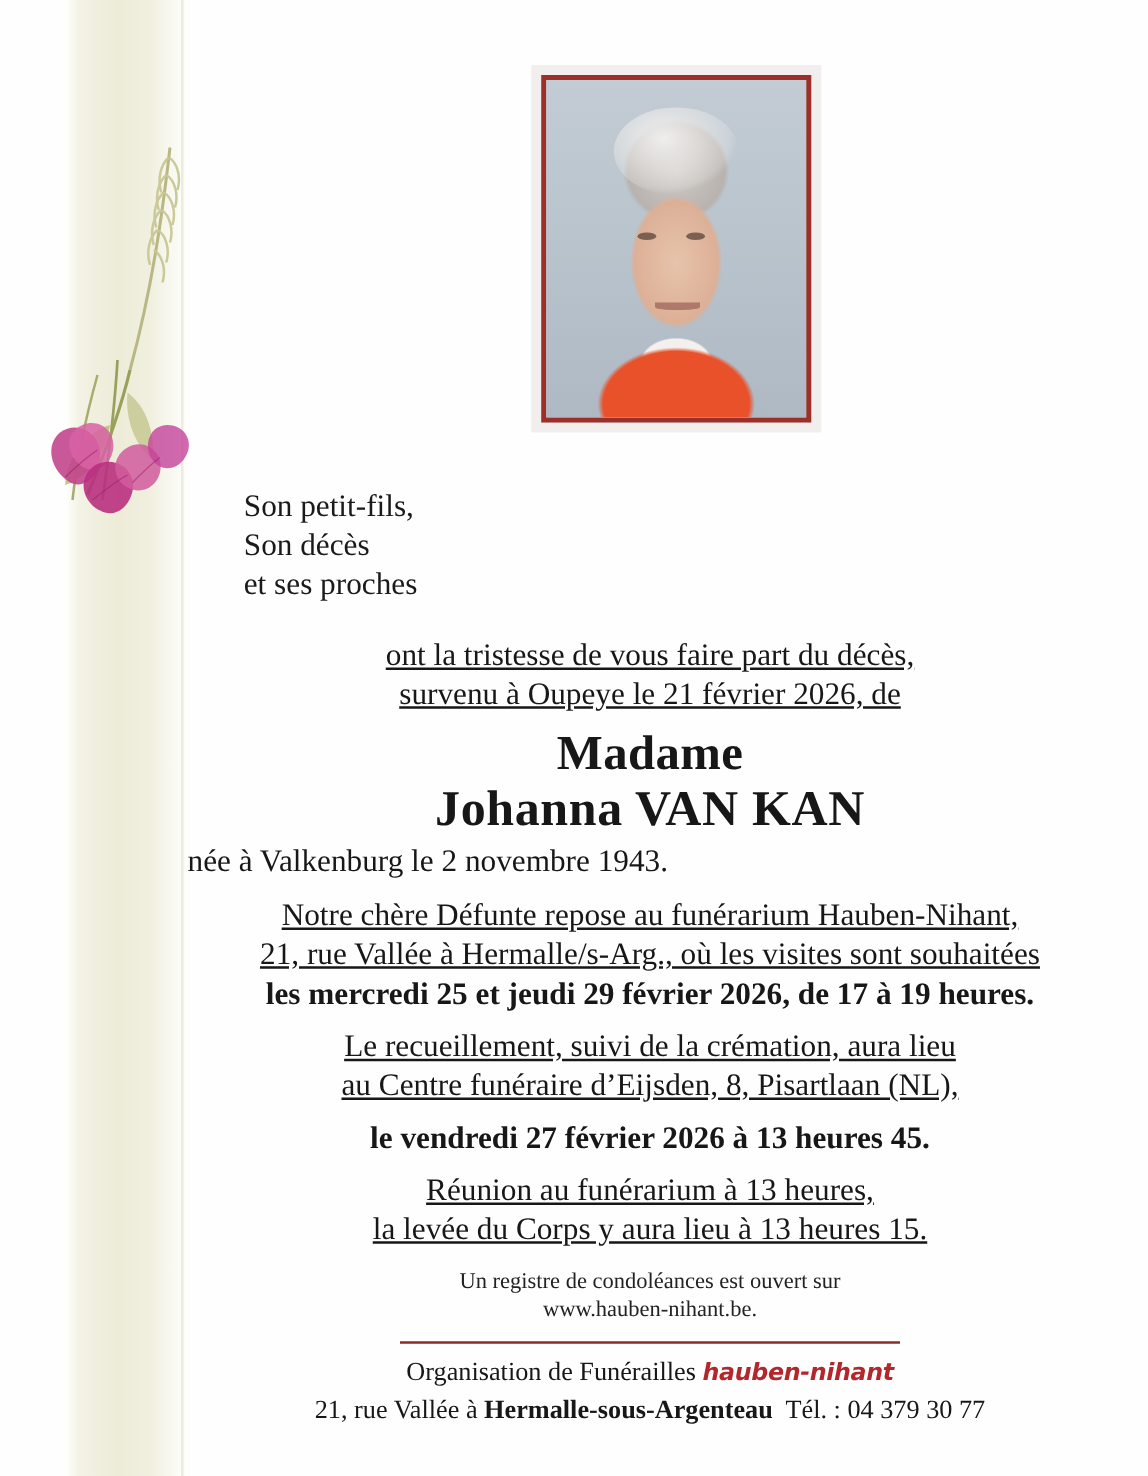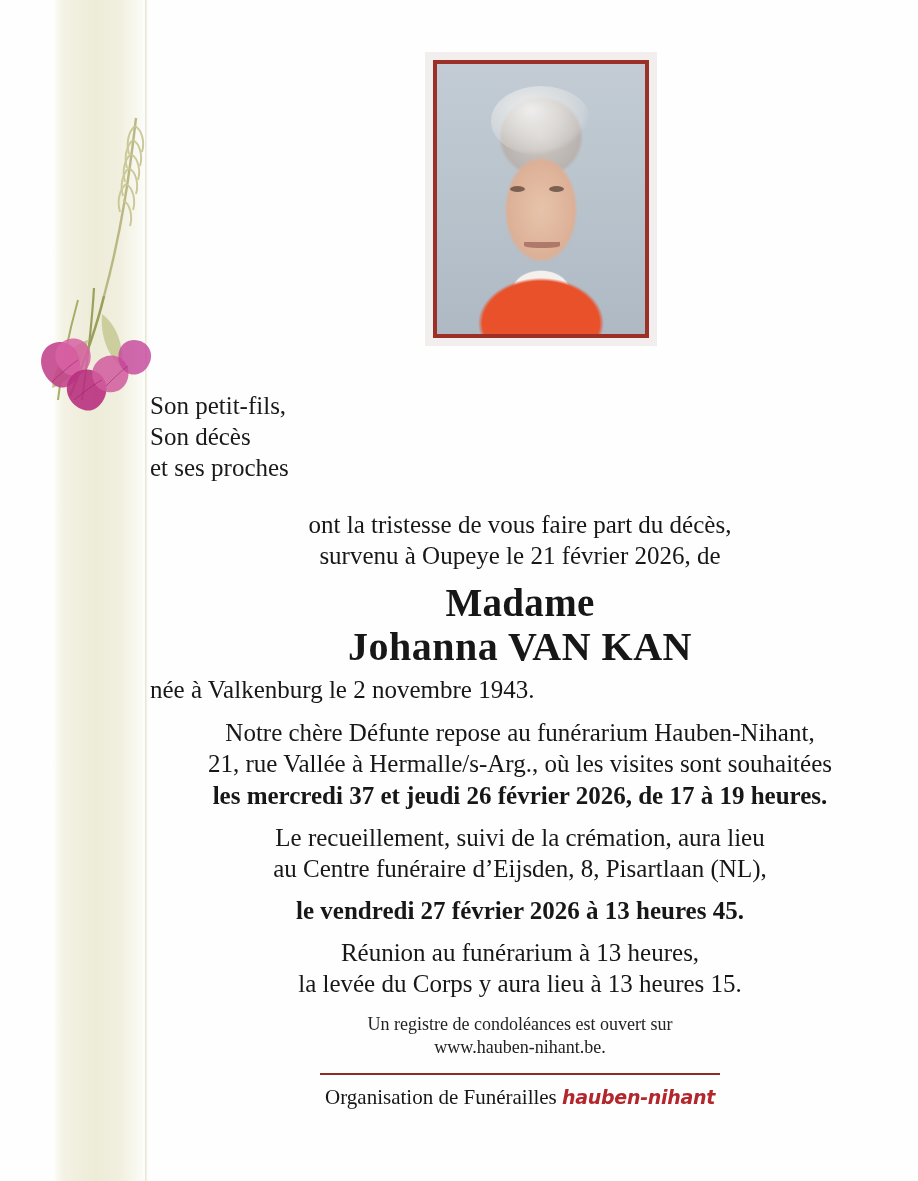"Son petit-fils," .left-lines { margin-left: none -> 45px }
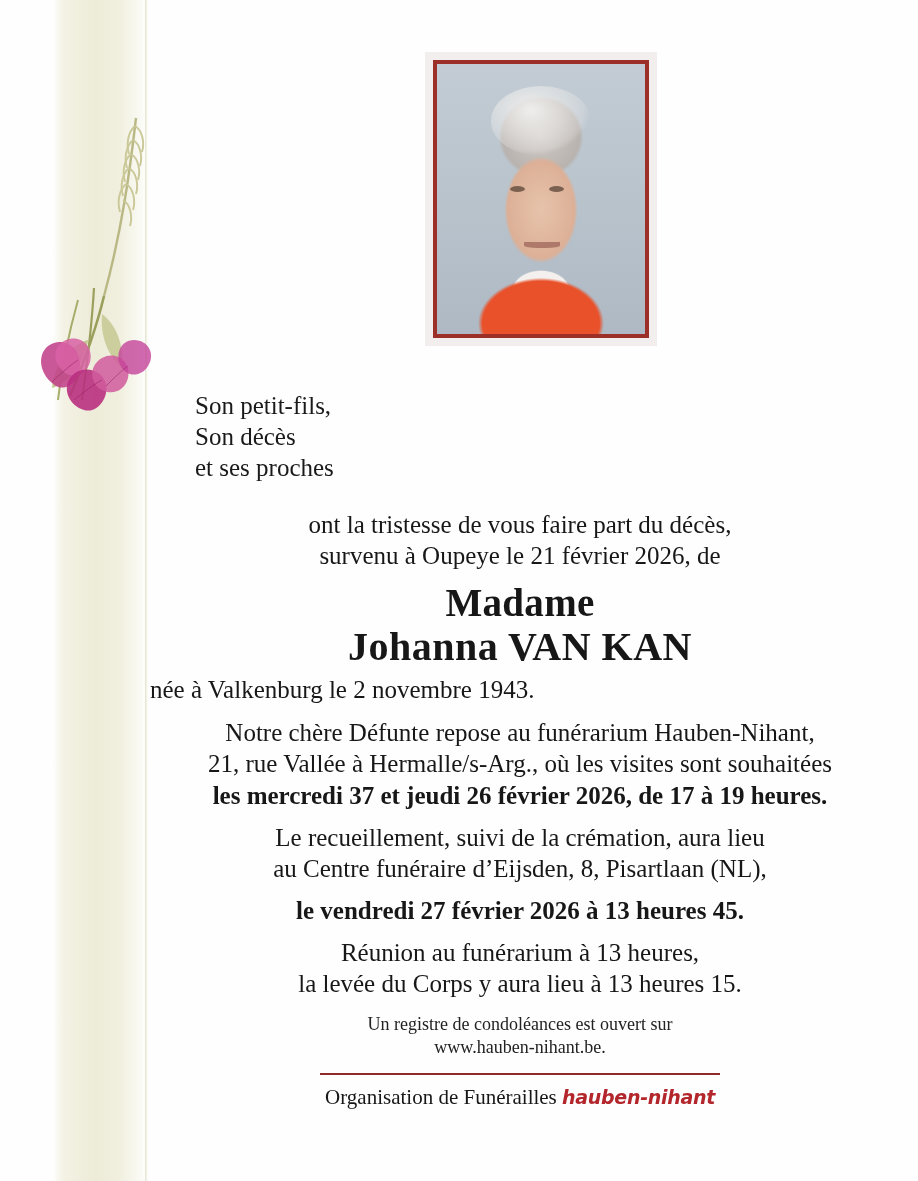"ont la tristesse de vous" .centered { text-decoration: none -> underline }
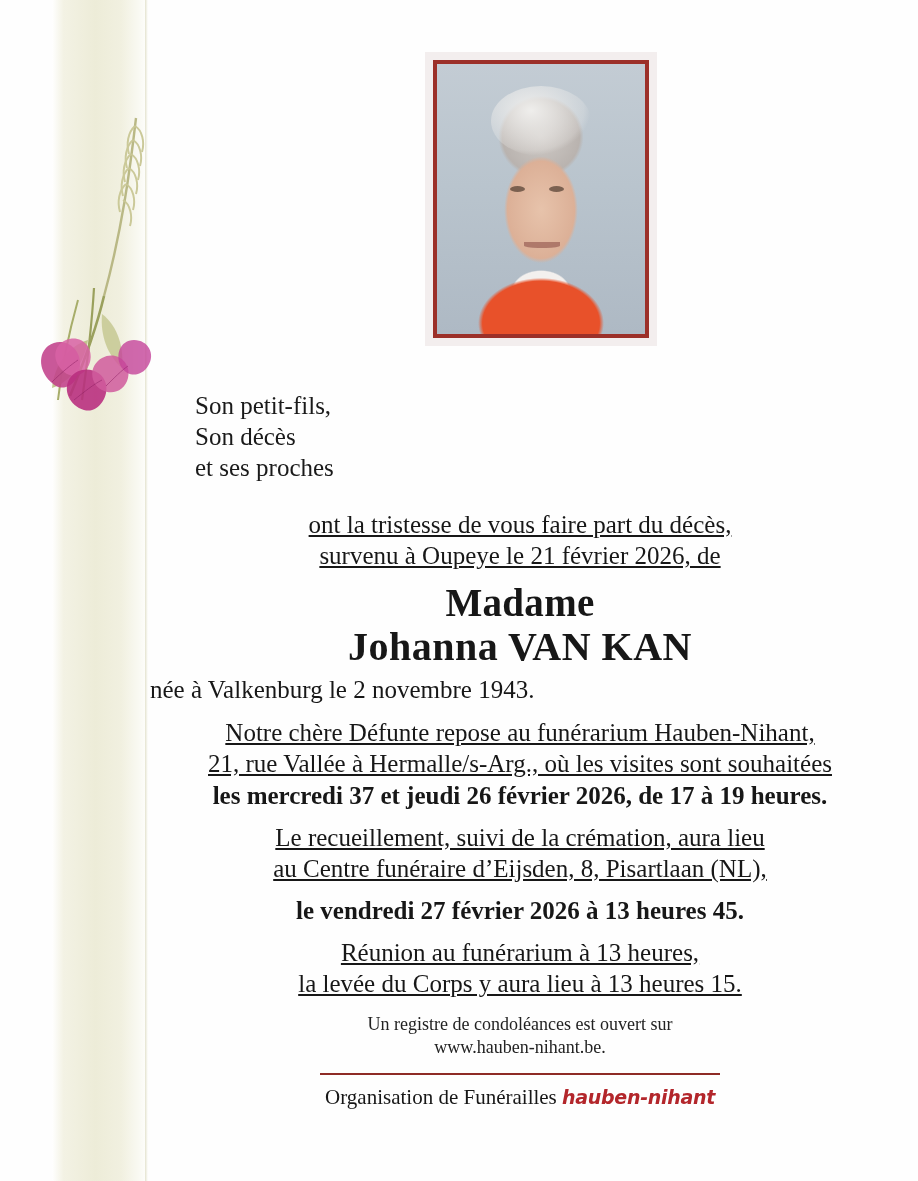"les mercredi 37 et jeudi" span { text: 37 et jeudi 26 -> 25 et jeudi 29 }
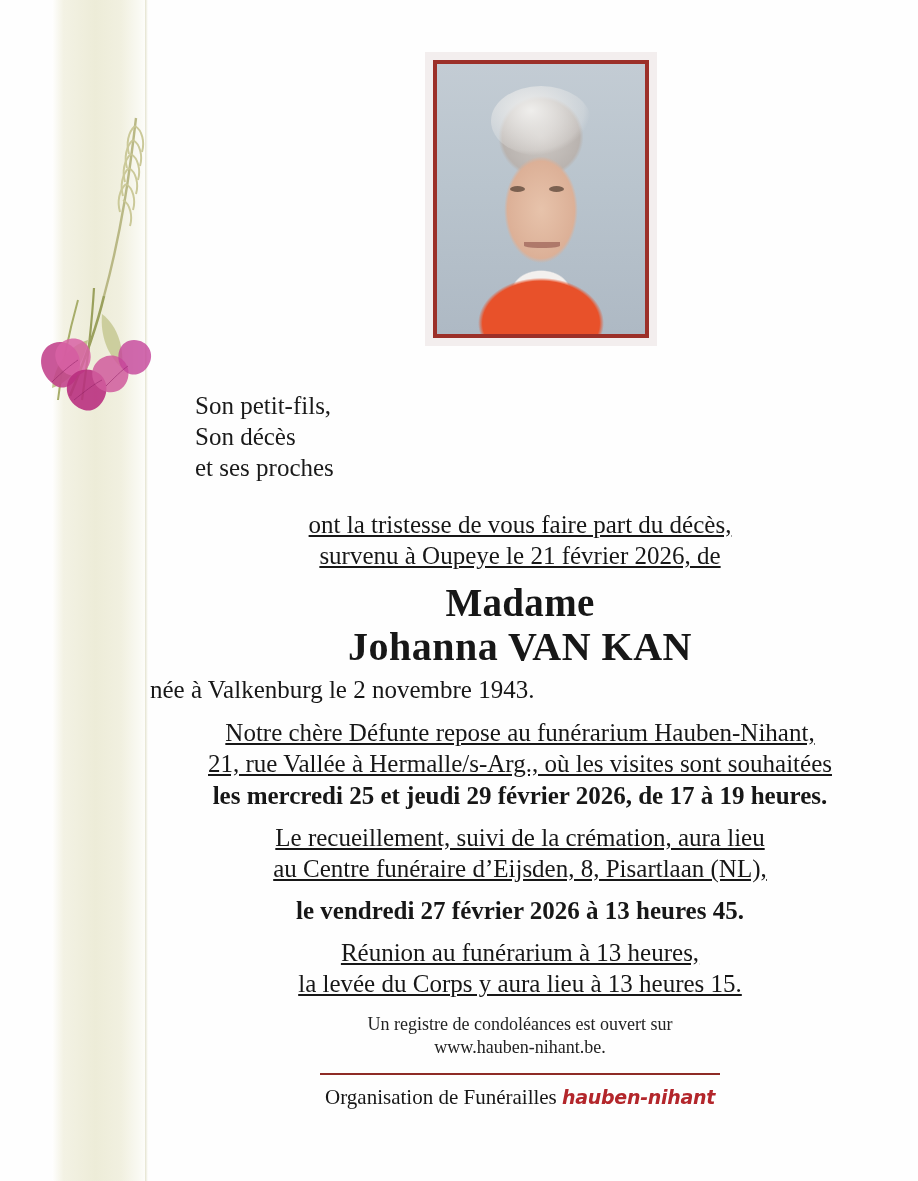"21, rue Vallée à Hermalle-sous-Argenteau" div.footer { html: none -> <div> <span>21, rue Vallée à </span><span>Hermalle-sous-Argenteau</span><span>&nbsp; </span><span>Tél. : 04 379 30 77</span> </div> }
